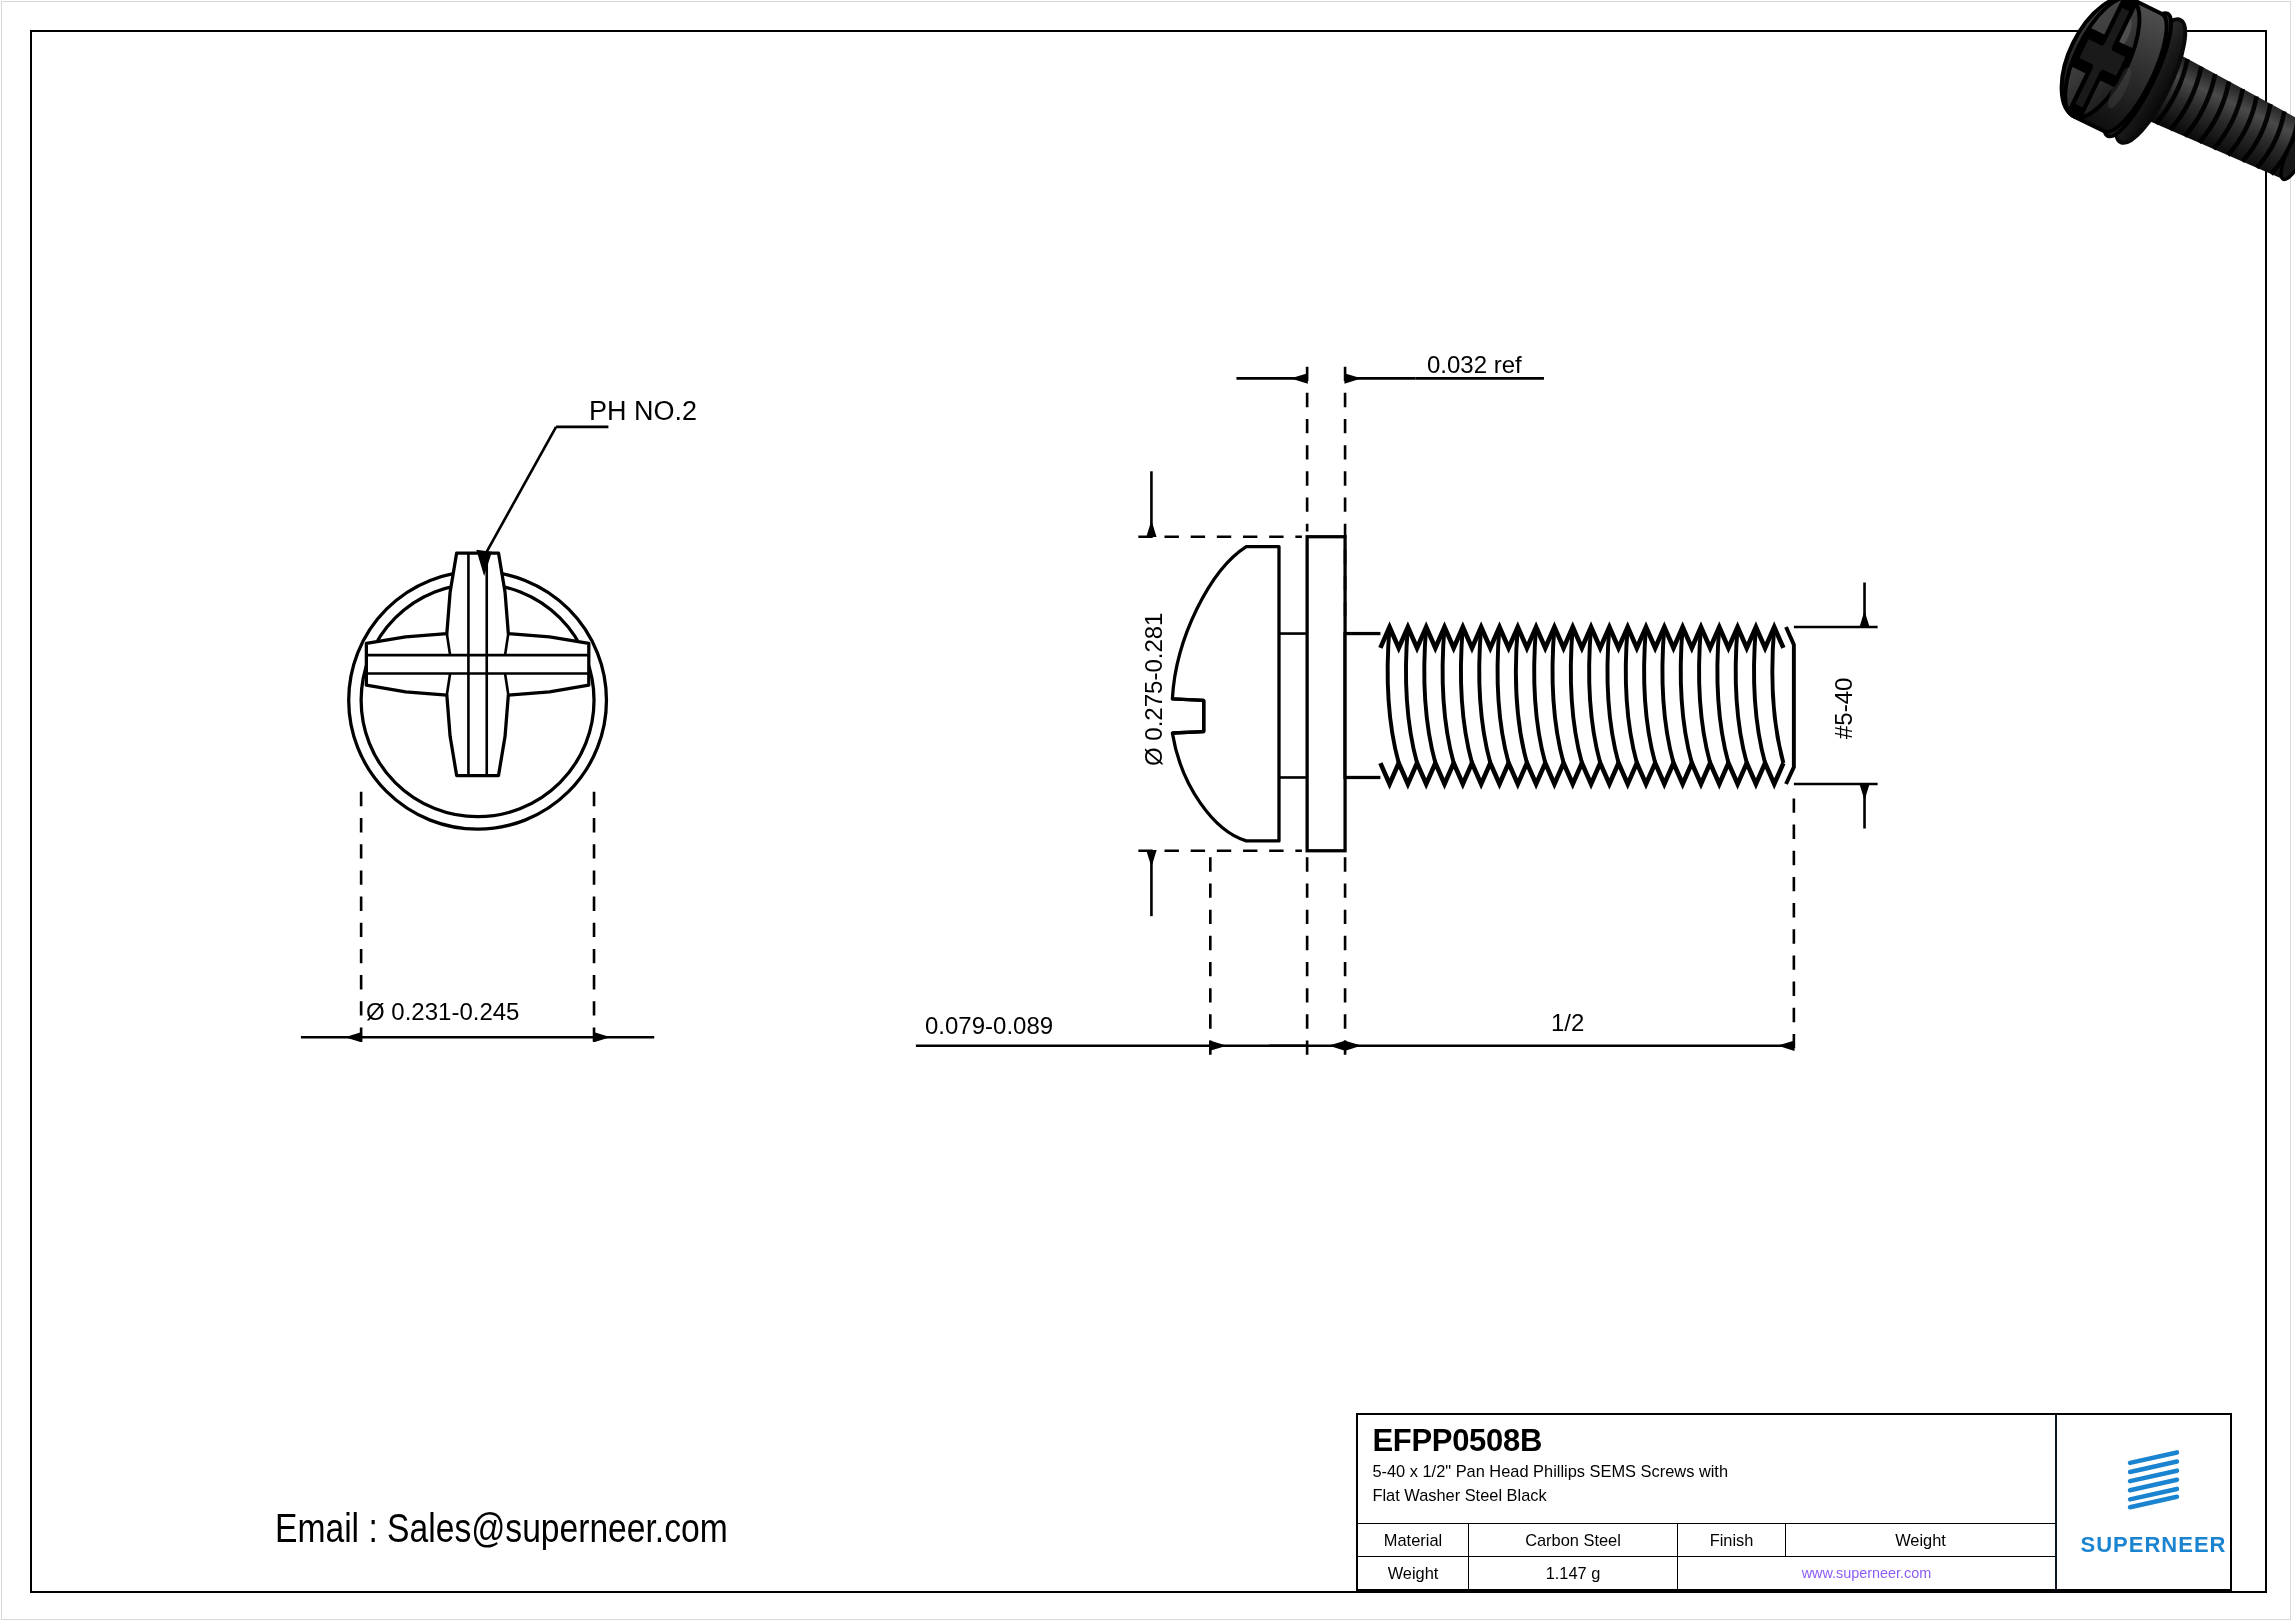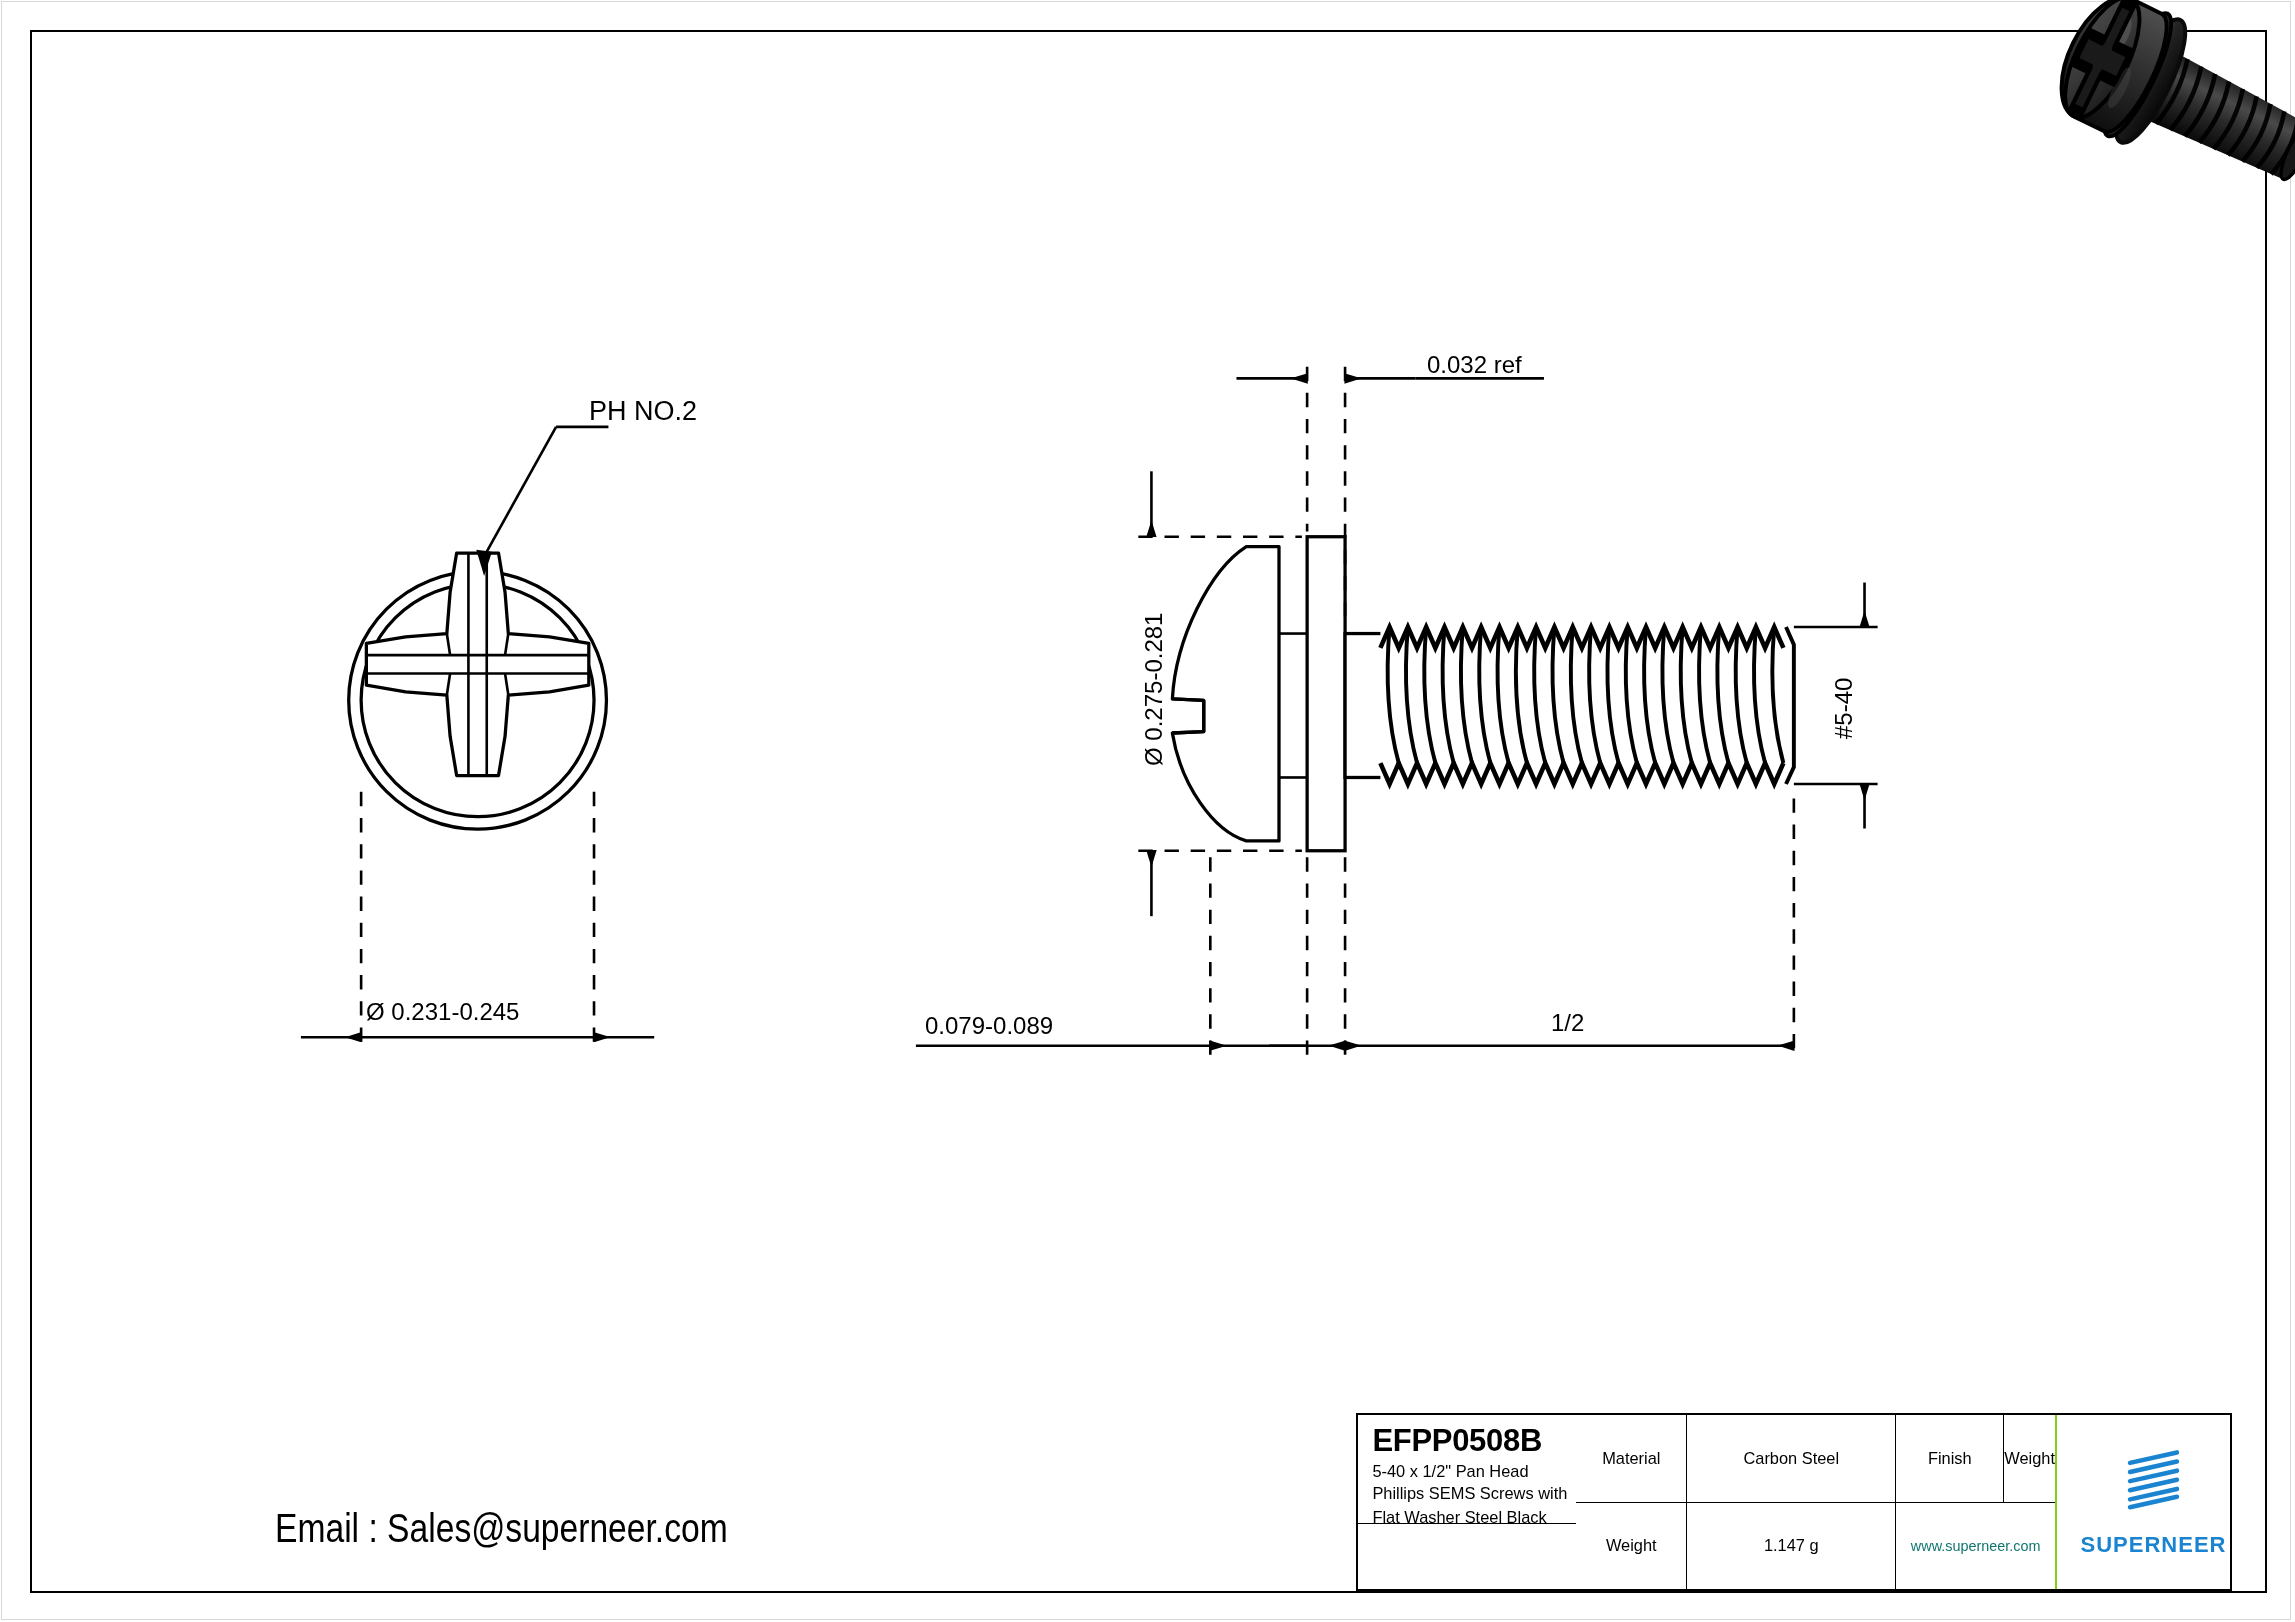"EFPP0508B" .tb-left { border-right: 2px solid #84cc16 -> 2px solid #0f172a; flex-direction: row -> column }
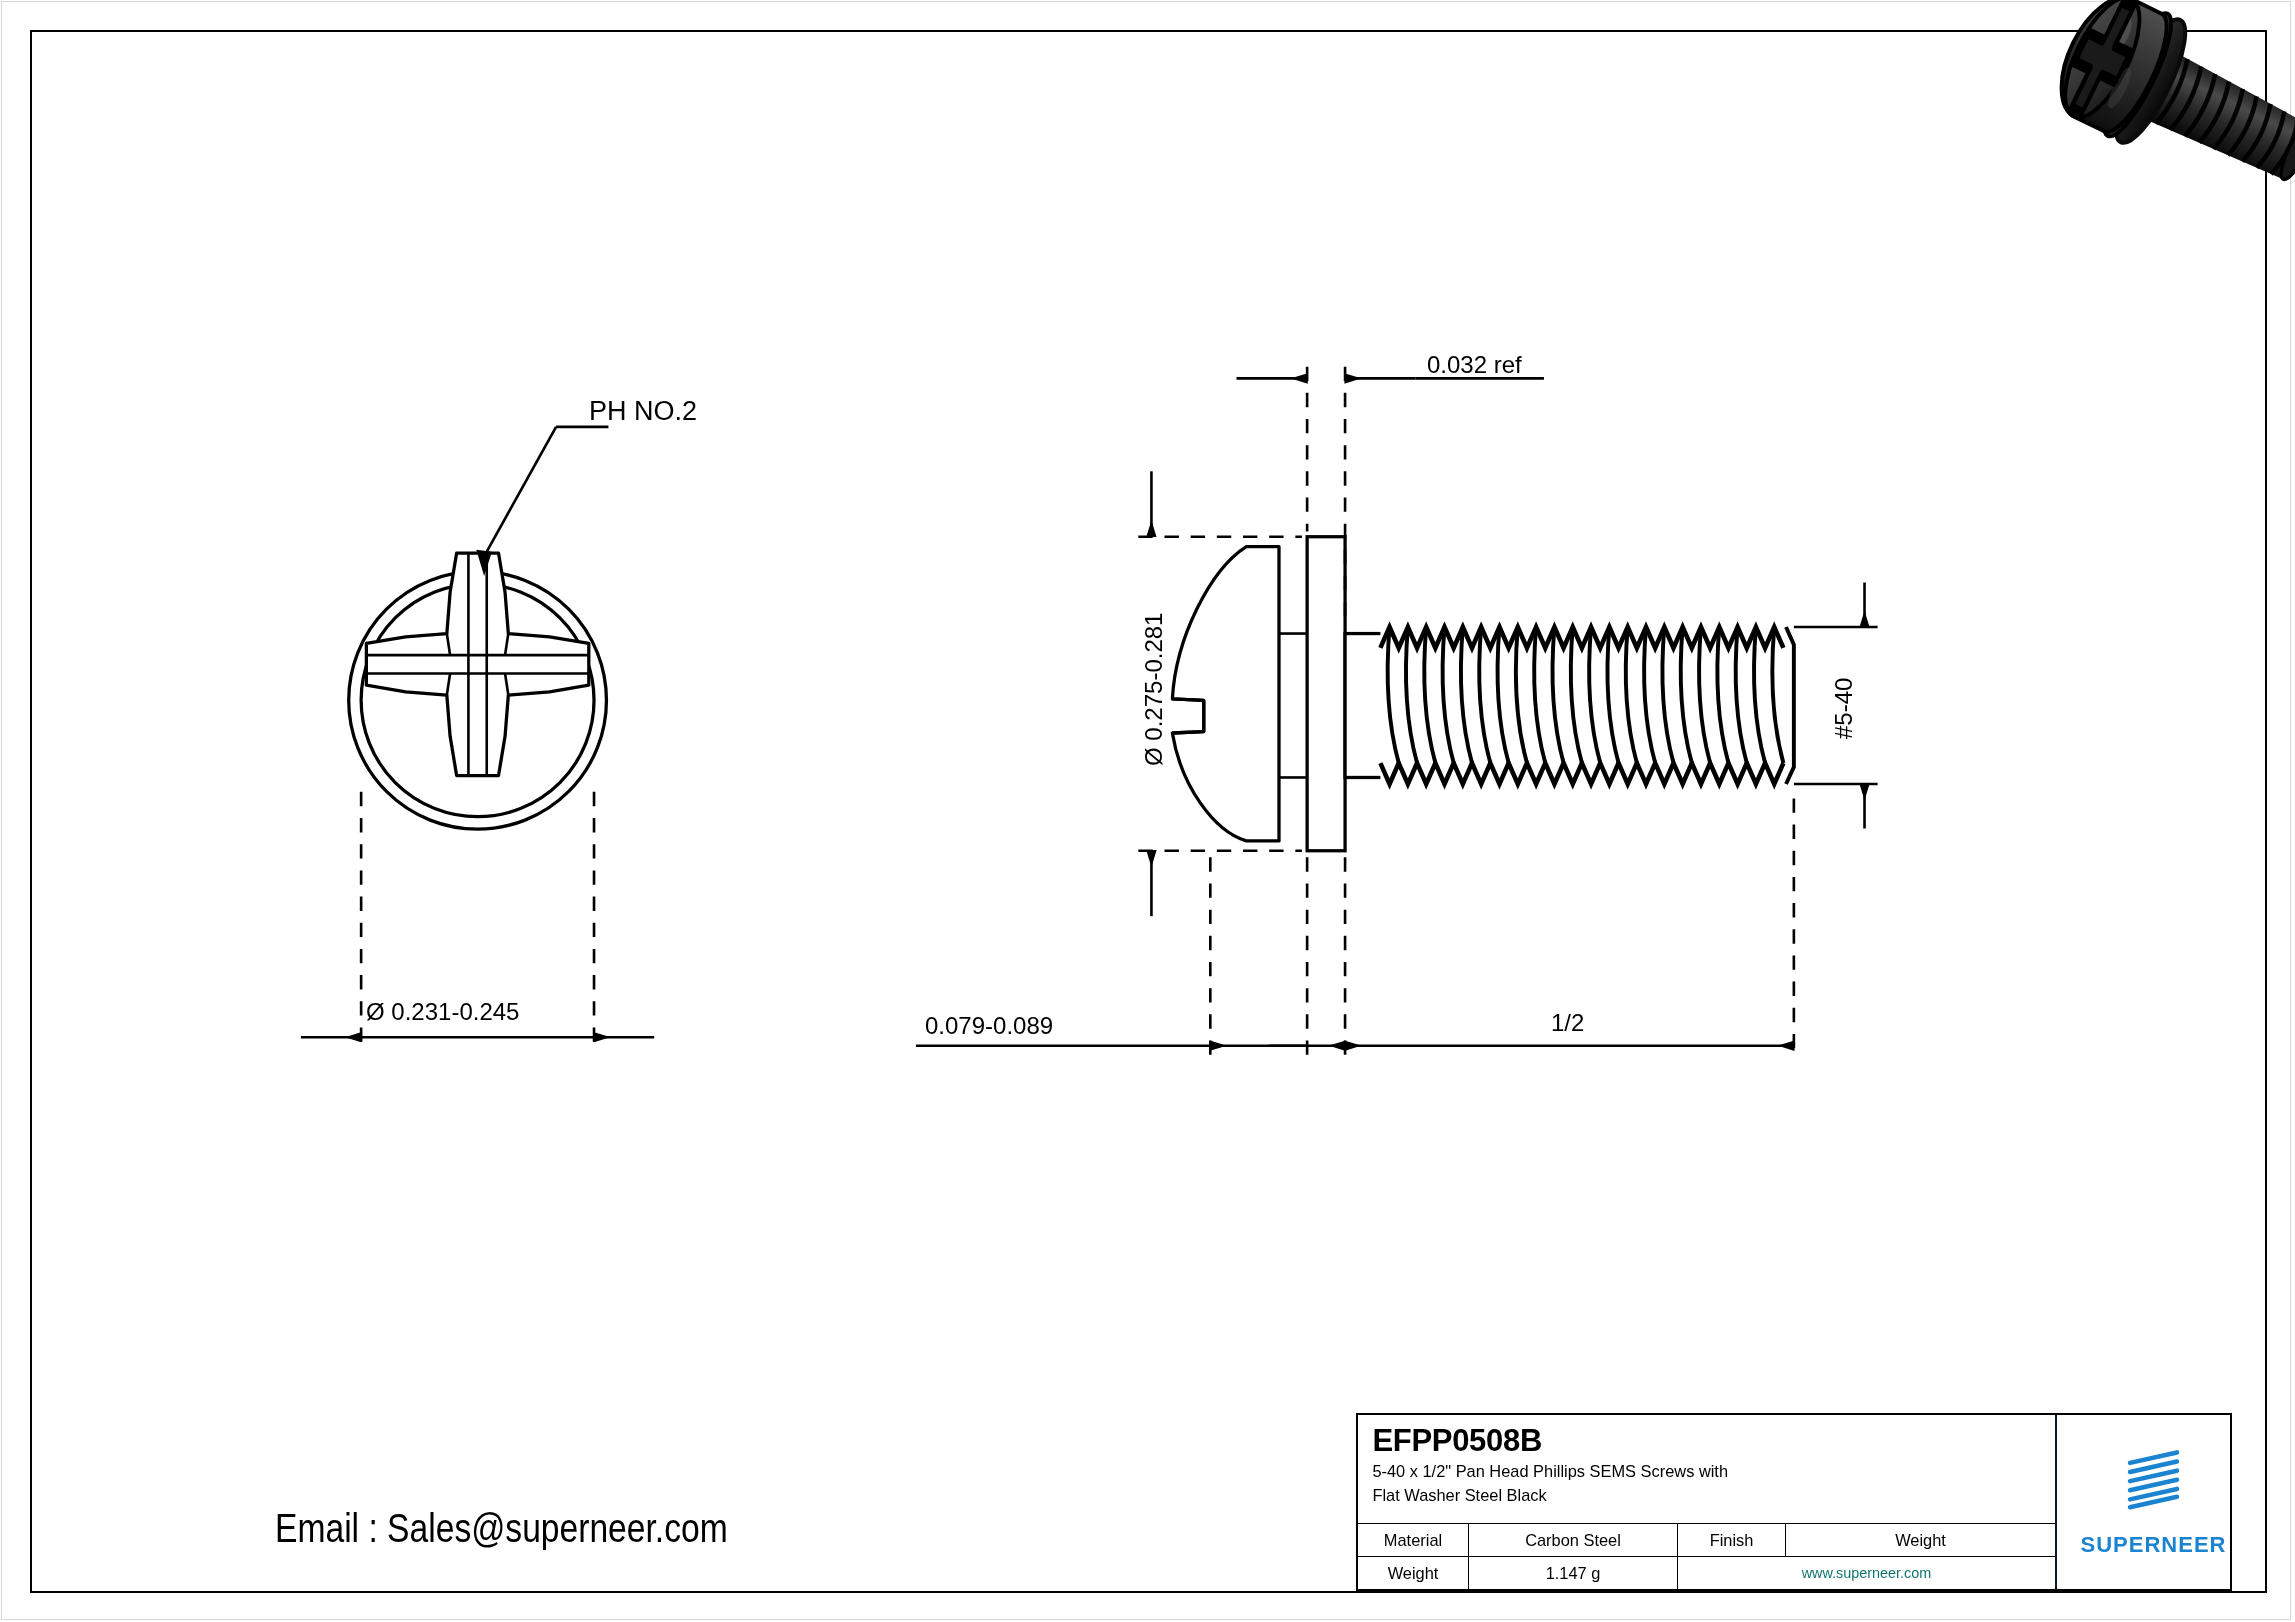"www.superneer.com" .tb-link { color: #0f766e -> #8b5cf6 }
